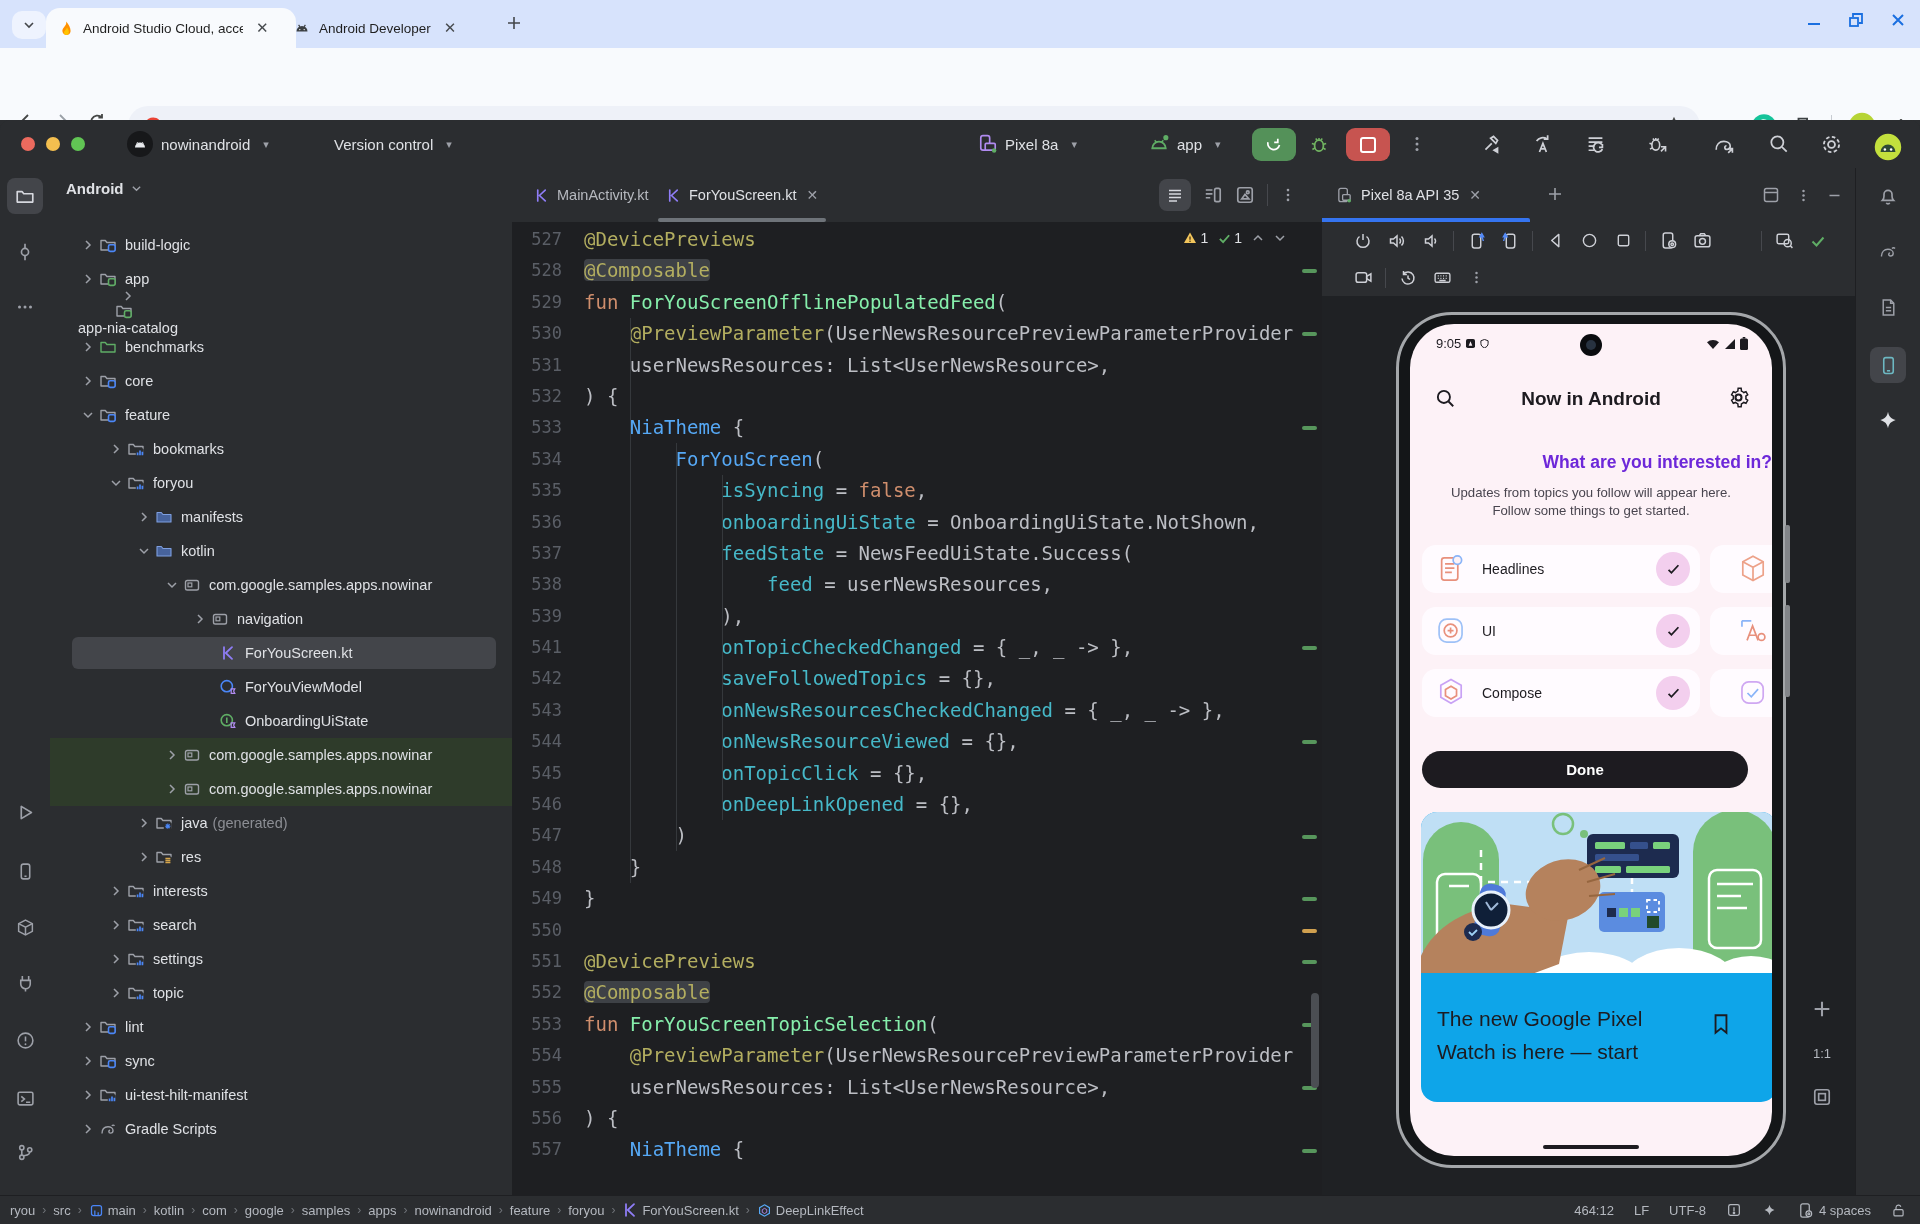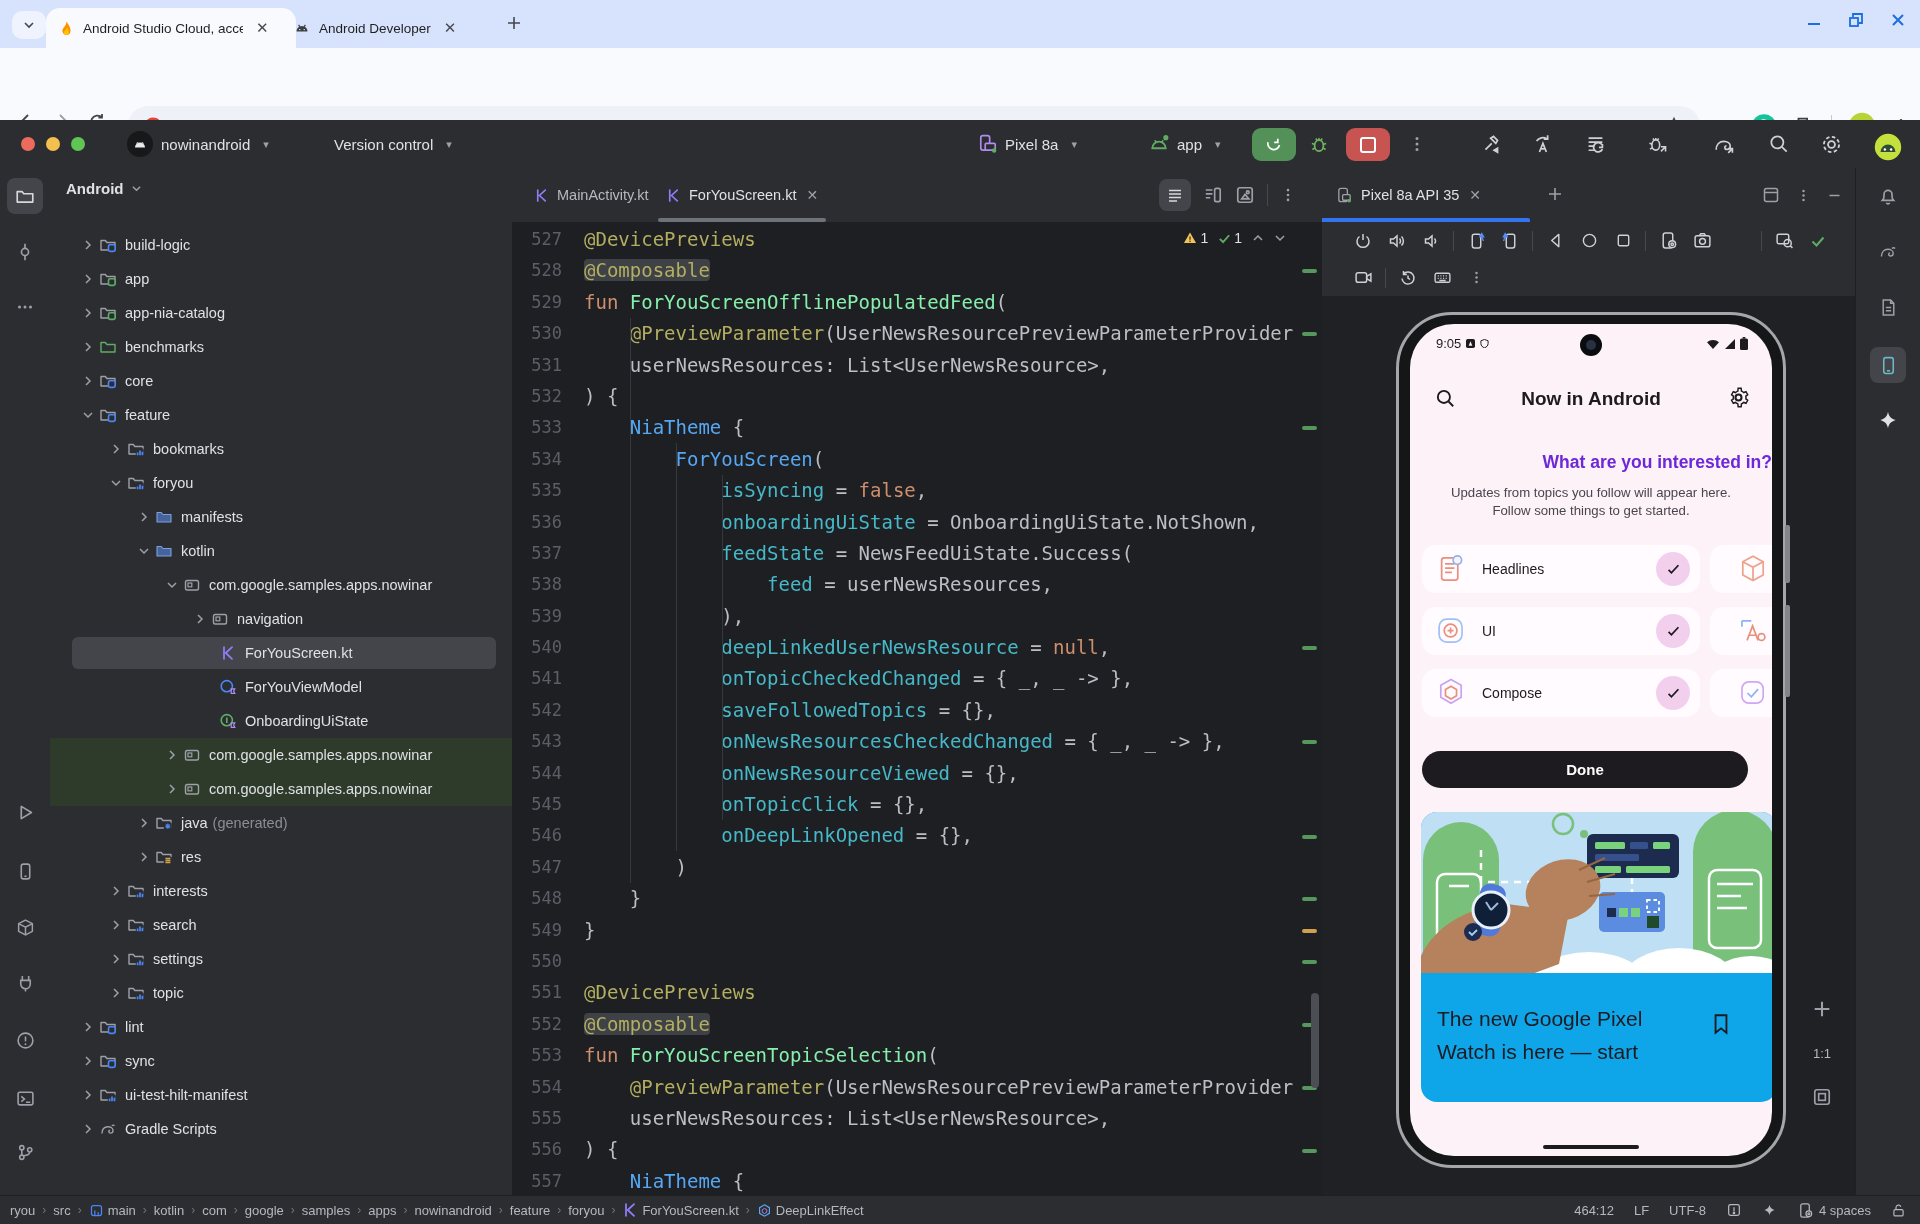"app-nia-catalog" div.z { flex-direction: none -> column }
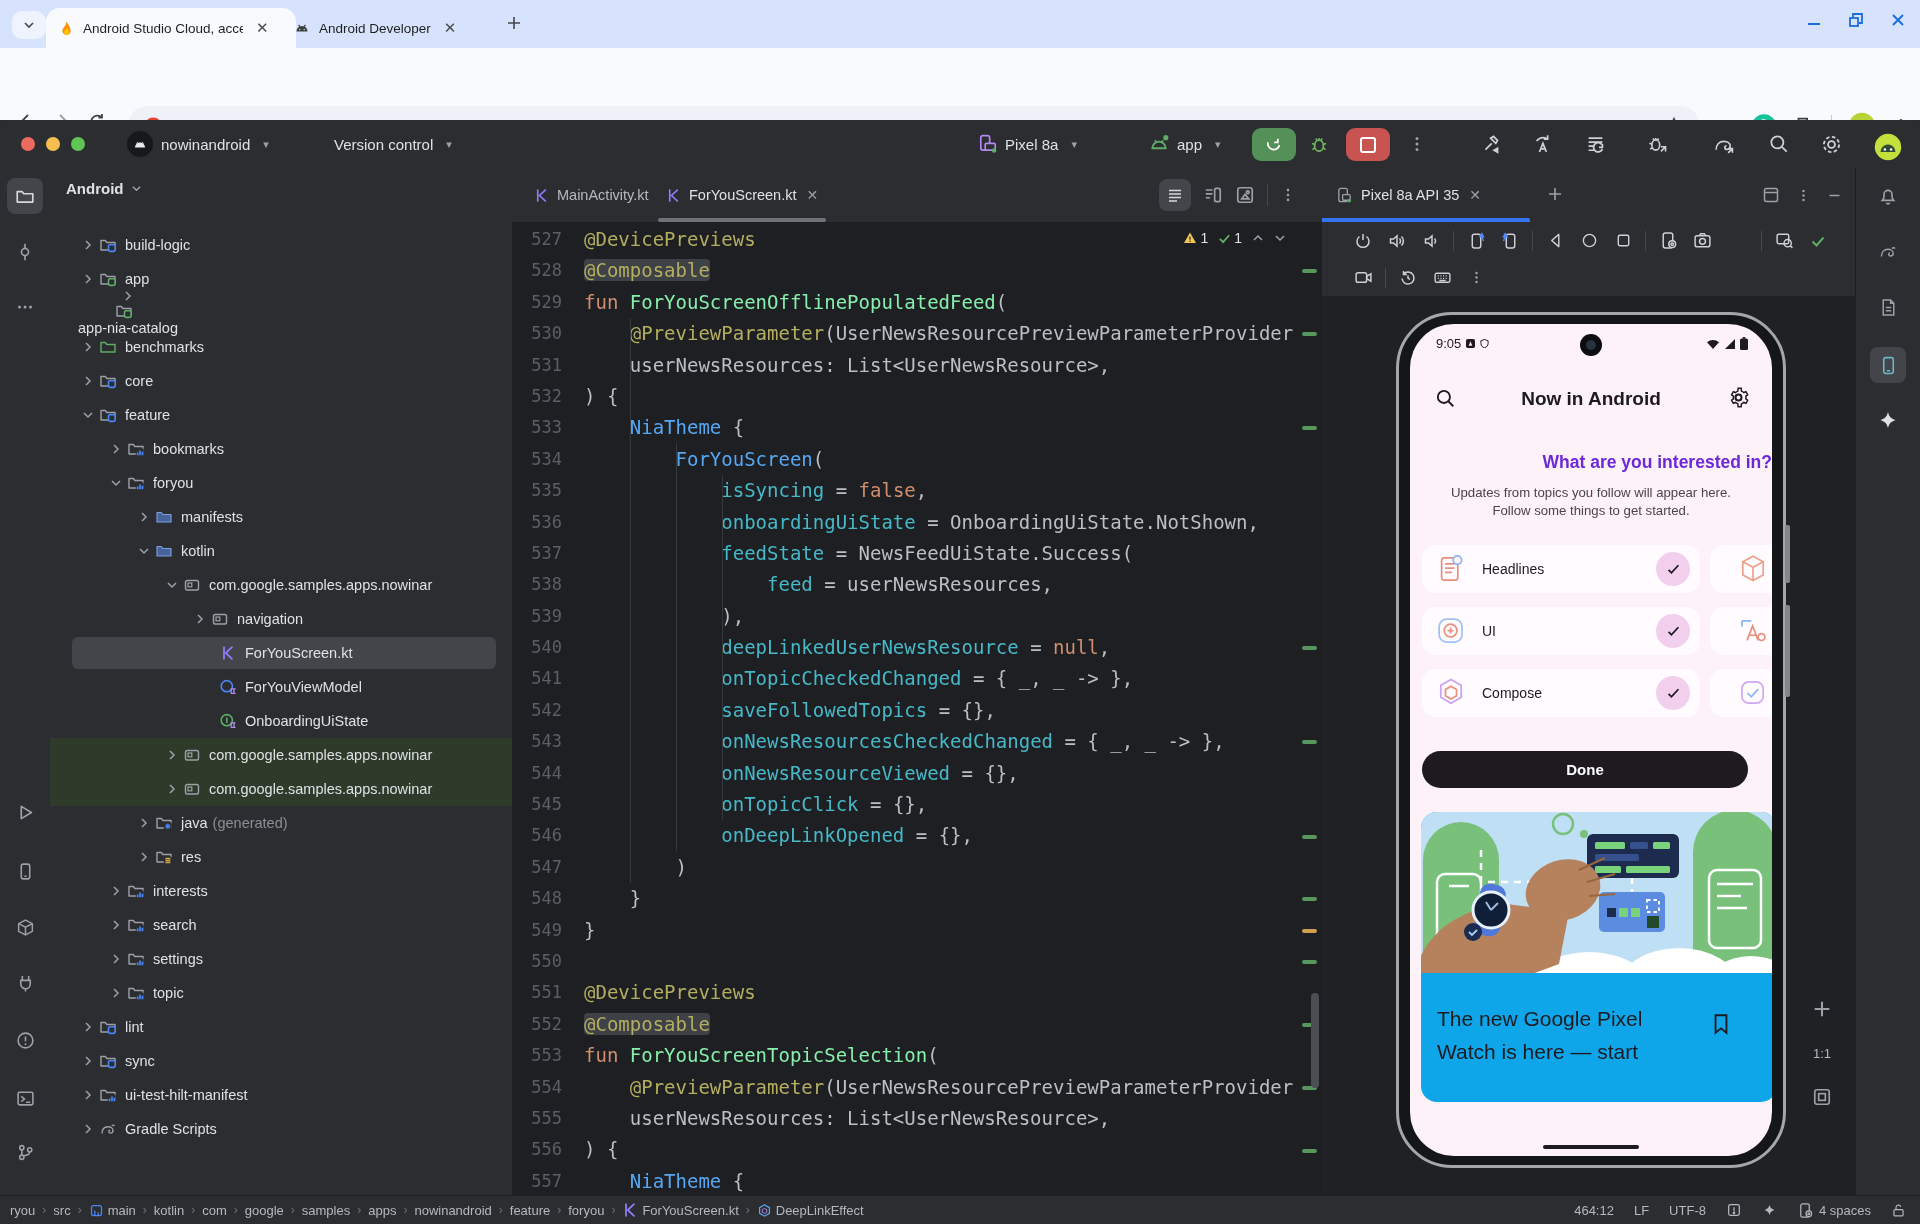"540" div.cl { html: <div> <span>540</span> <span><span> </span><span>deepLinkedUserNewsResource</span><span> = </span><span>null</span><span>,</span></span> </div> -> none }
